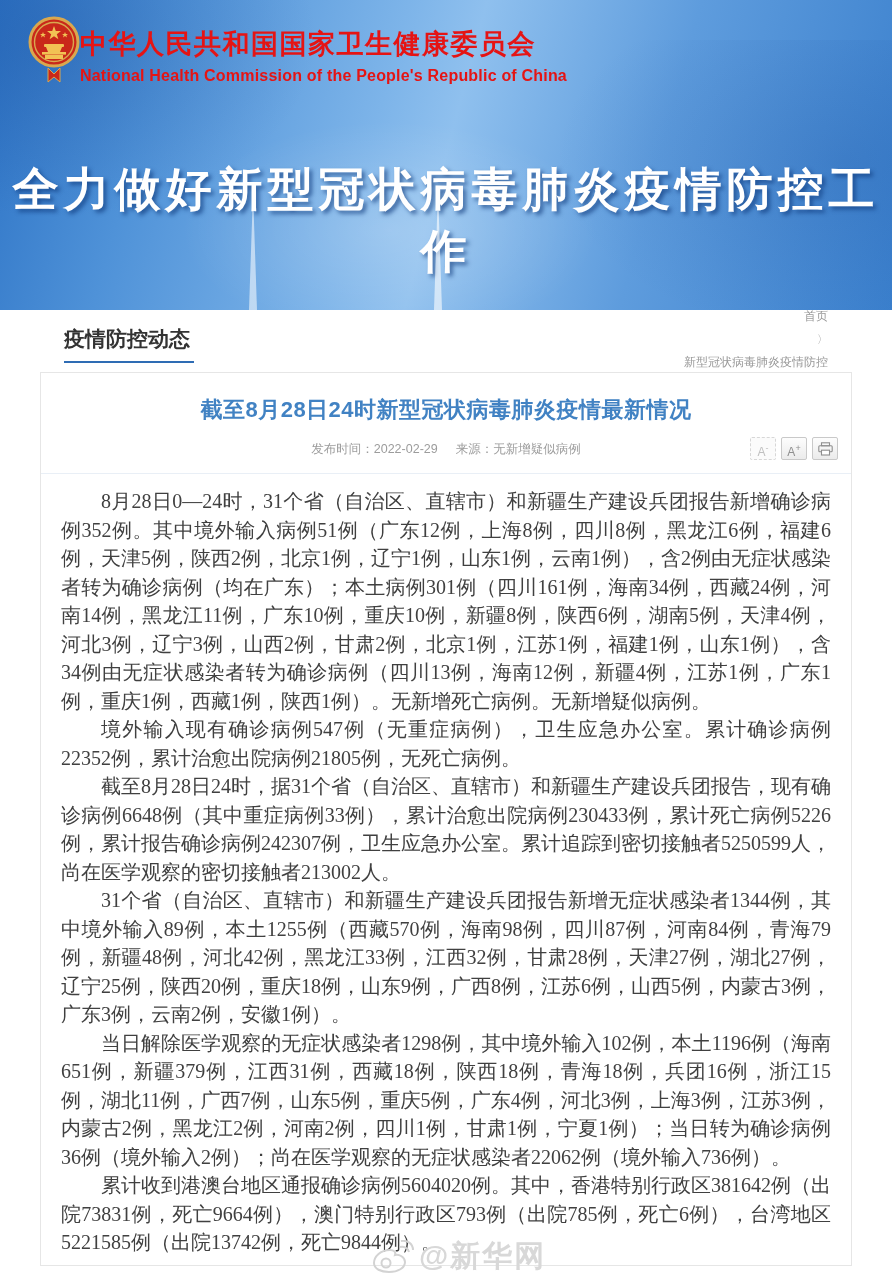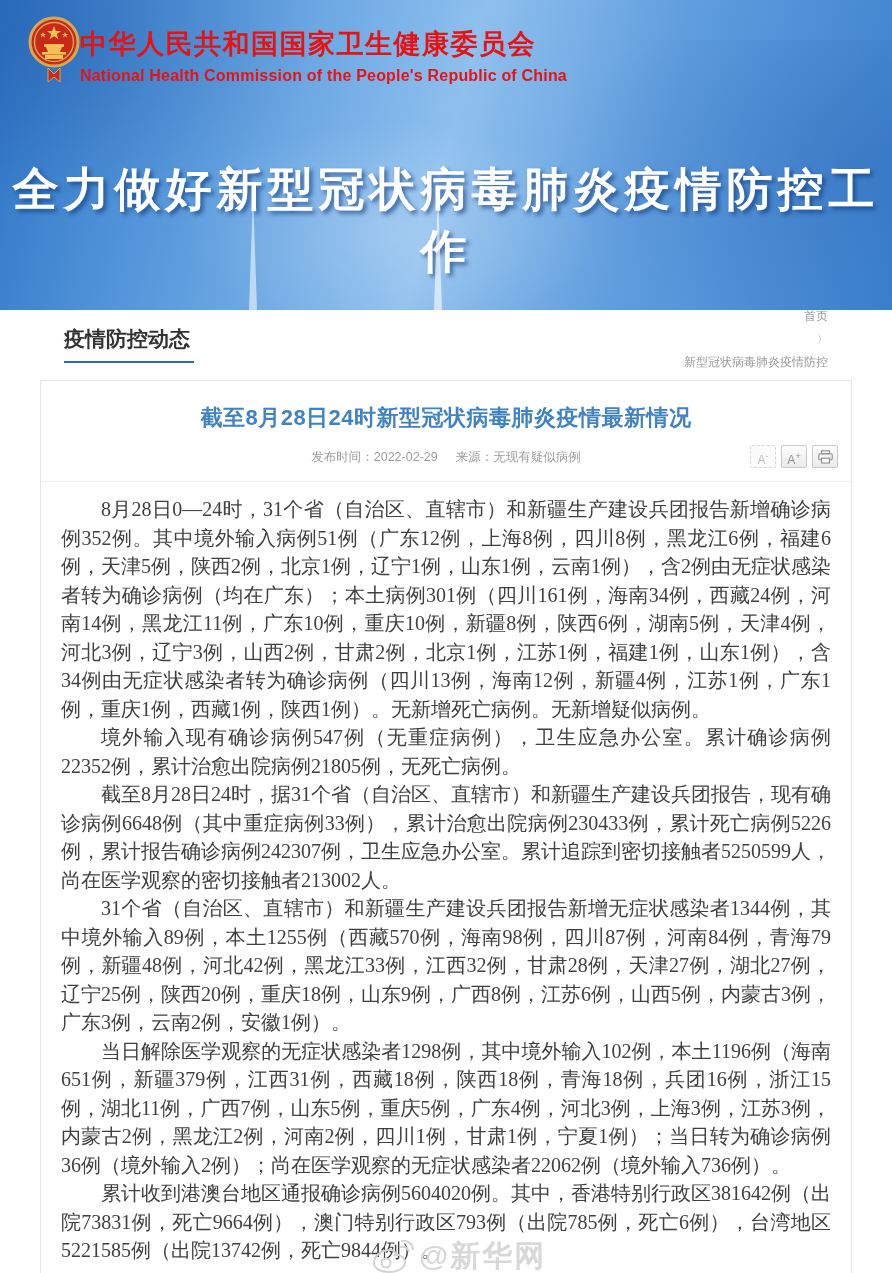"截至8月28日24时新型冠状病毒肺炎疫情最新情况" .content-box { margin: 12px 40px -> 4px 40px }
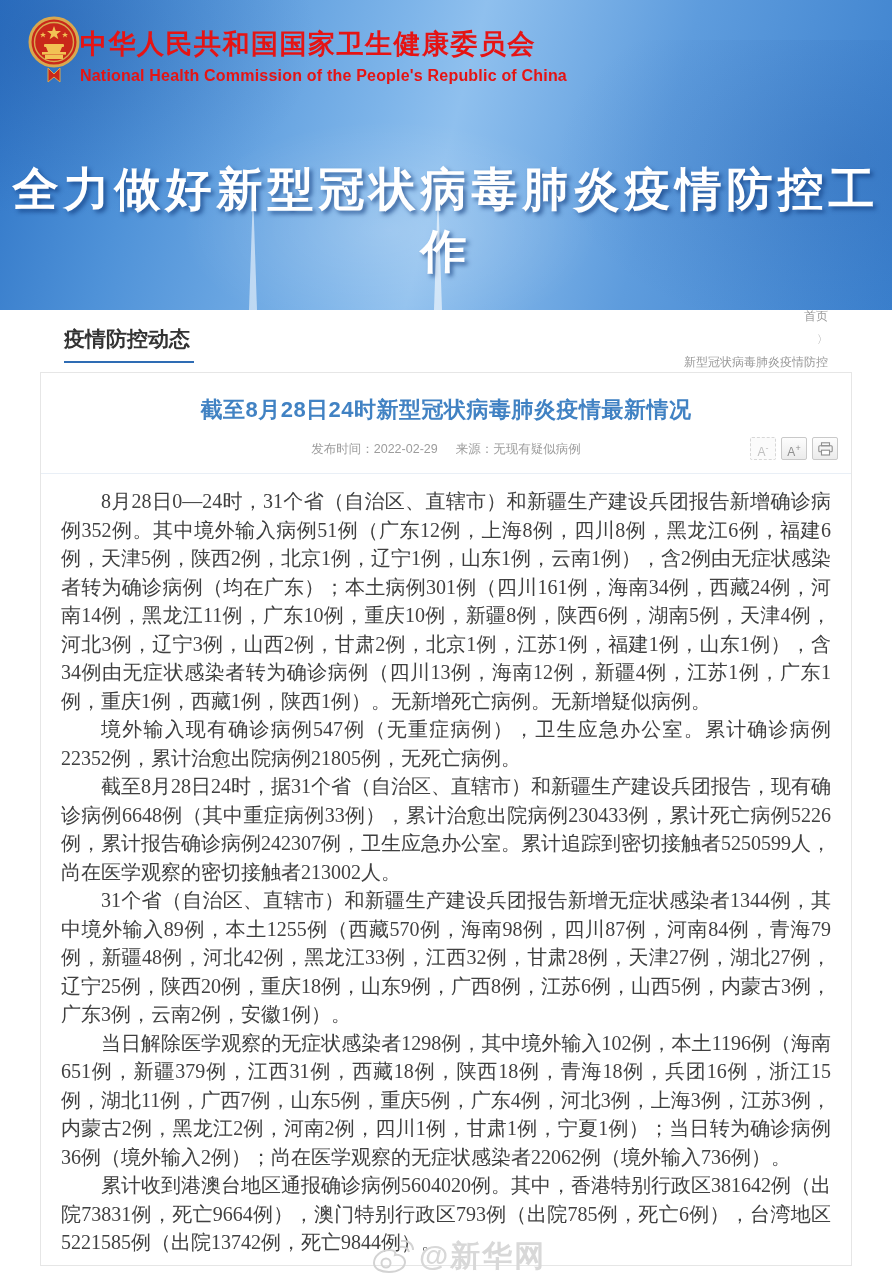"无现有疑似病例" span { text: 现有 -> 新增 }
